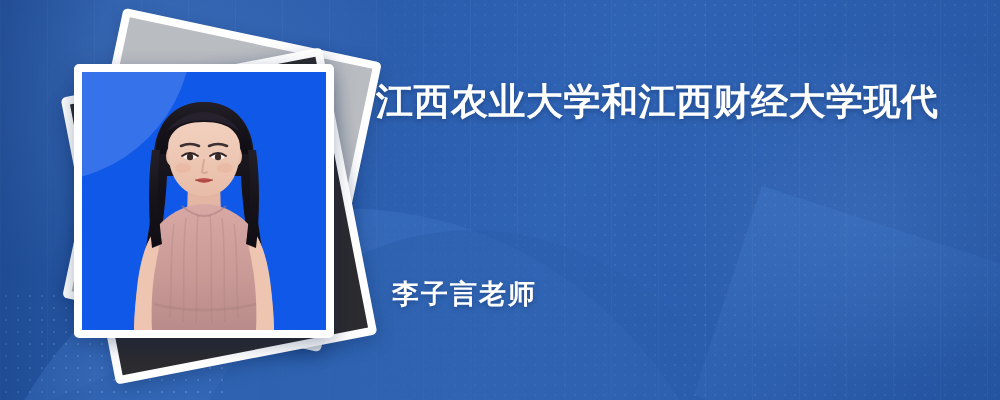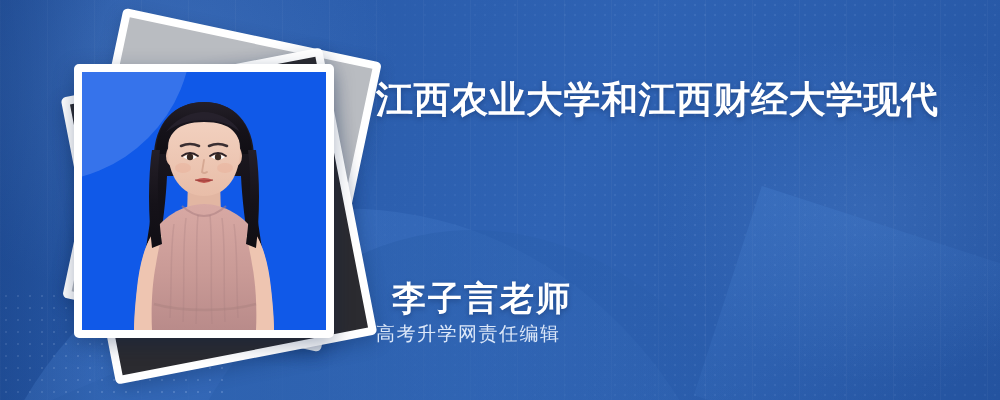"江西农业大学和江西财经大学现代" #banner { font-family: Liberation Mono, monospace -> Liberation Sans, sans-serif }
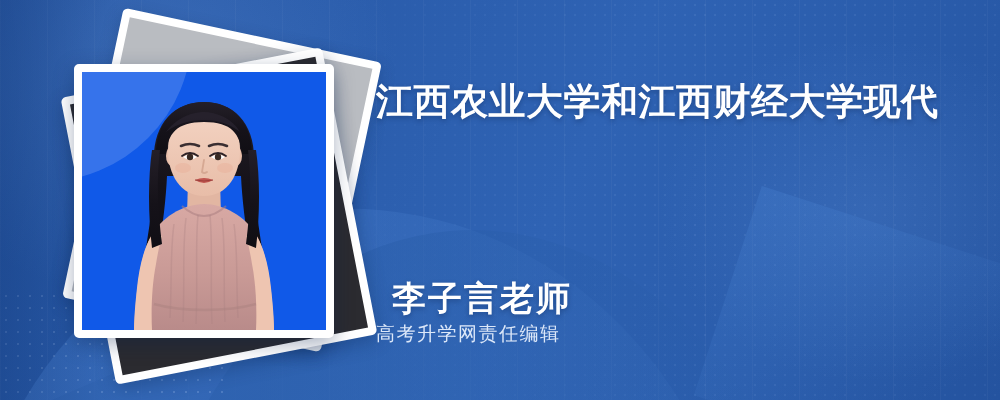"李子言老师" .author-name { font-size: 34px -> 27px }
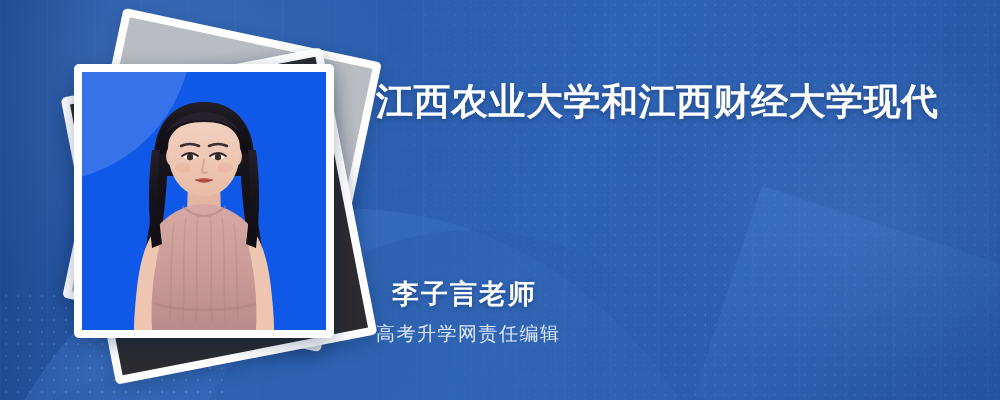"高考升学网责任编辑" div.author-role { html: <div>高考升学网责任编辑</div> -> none }
